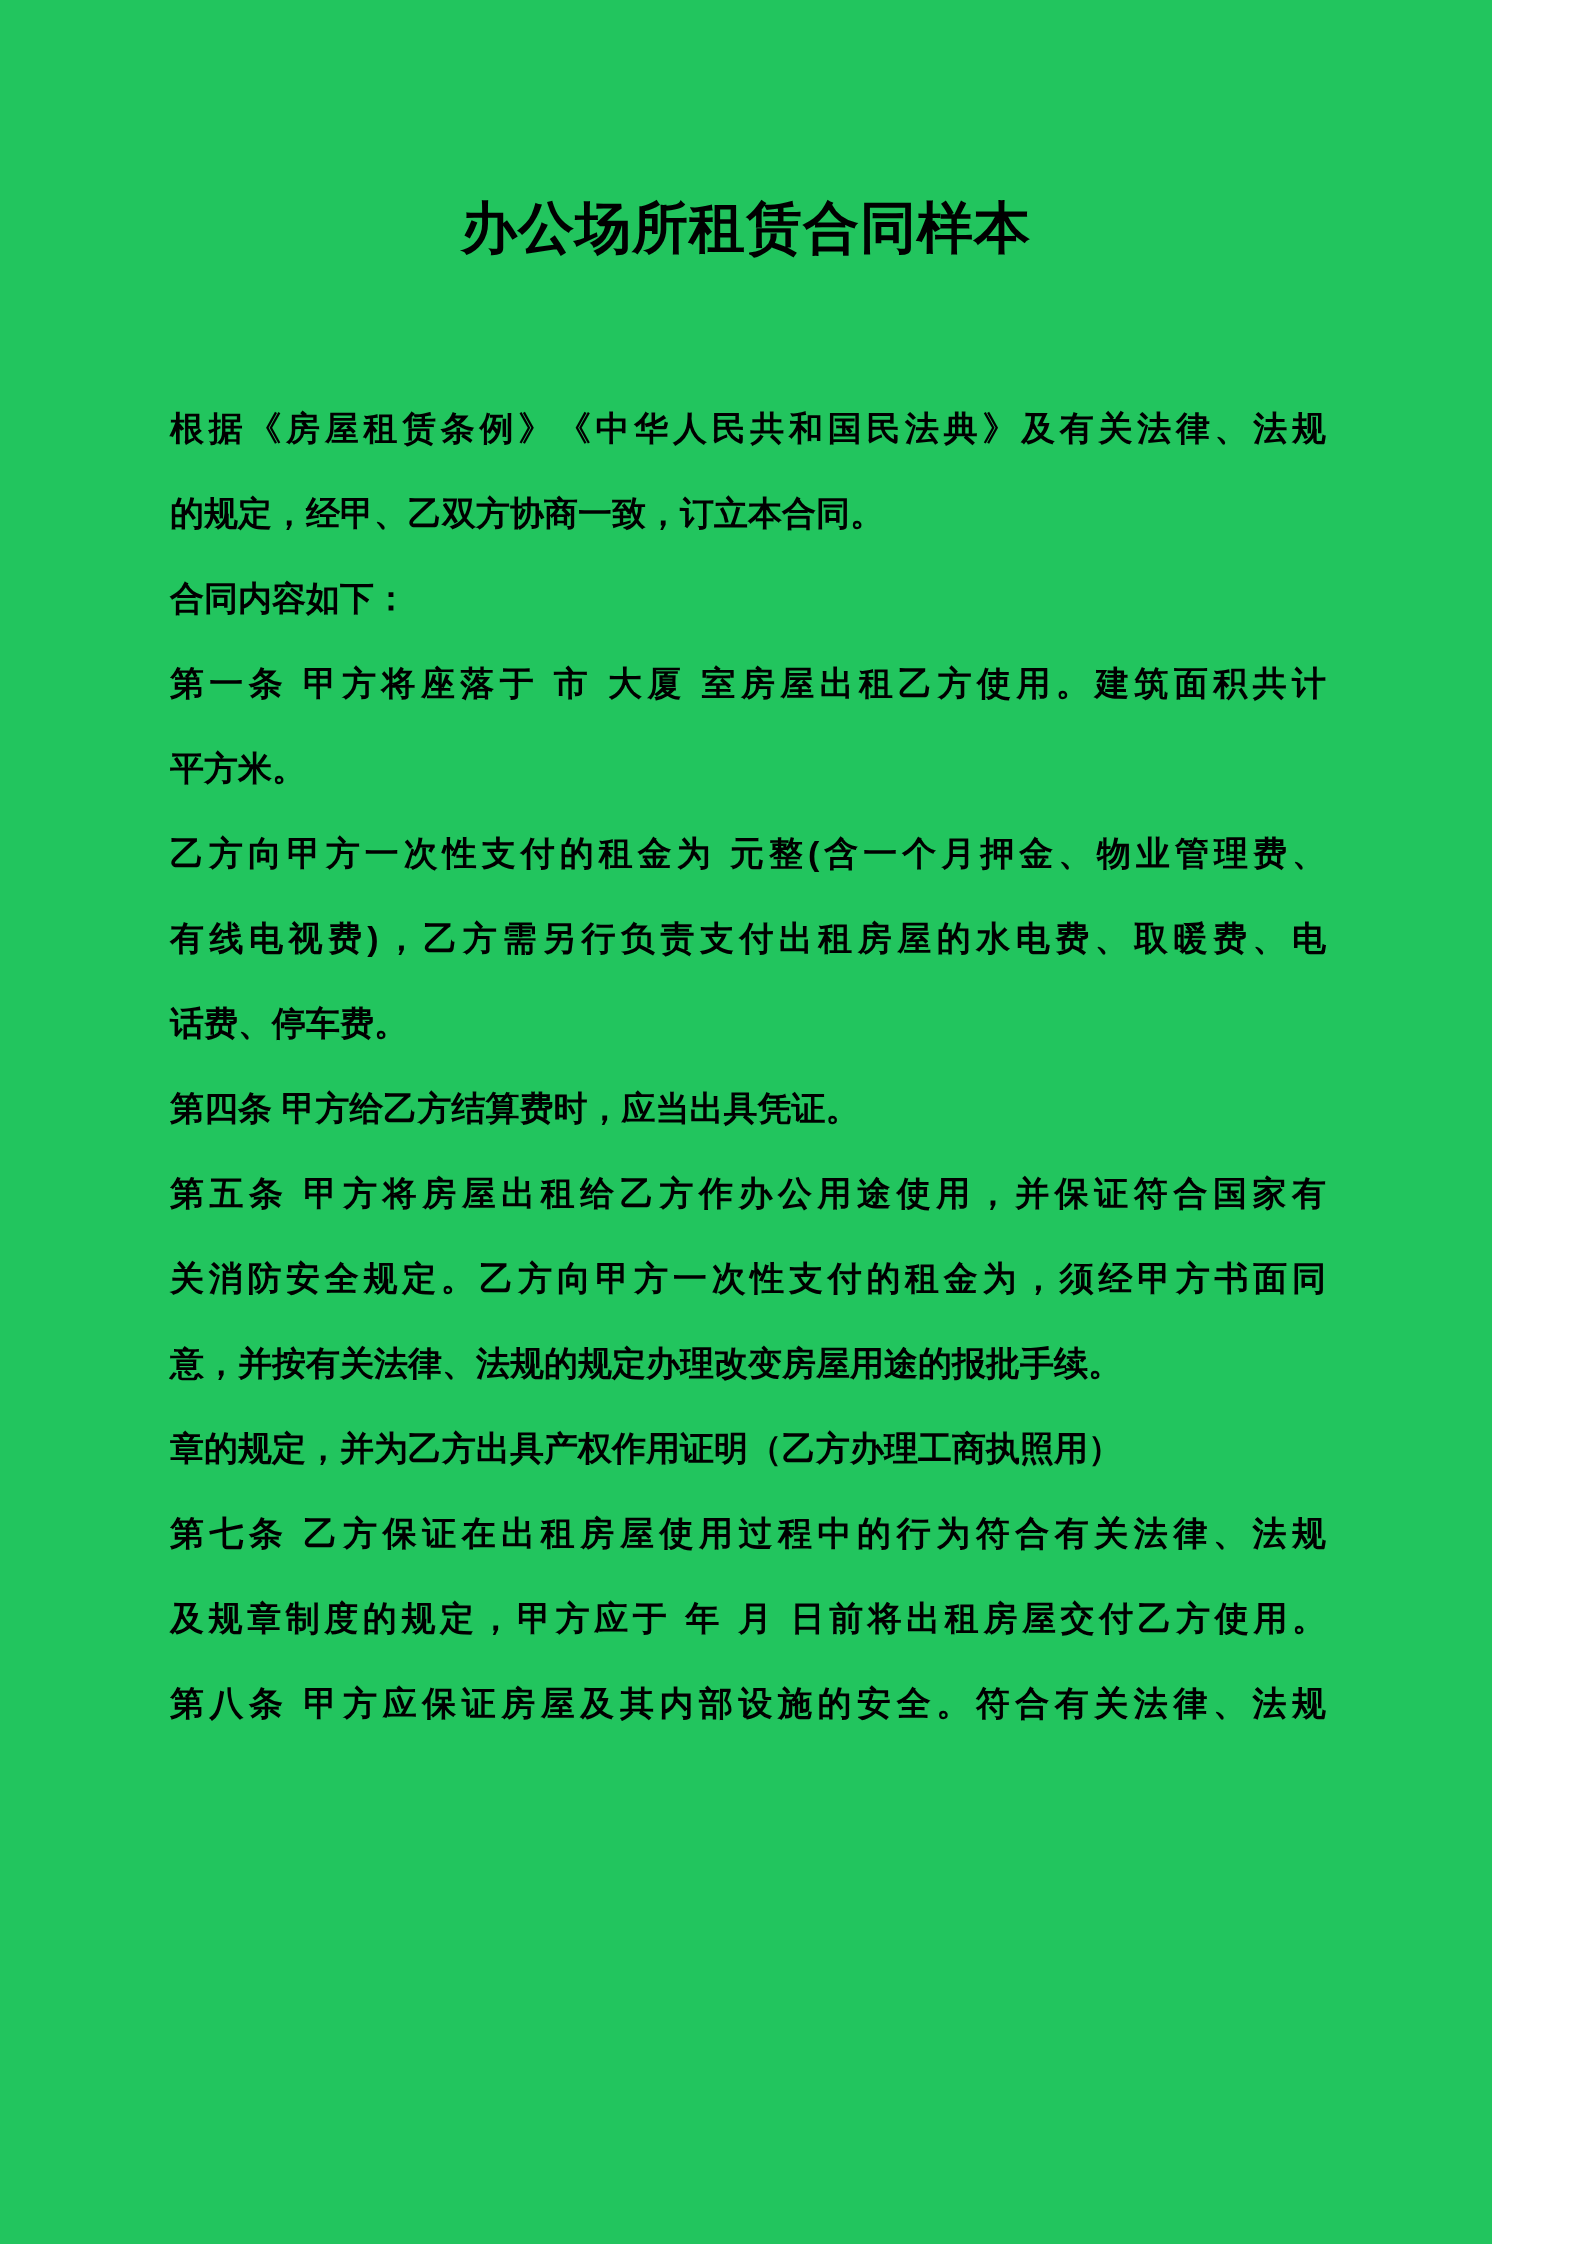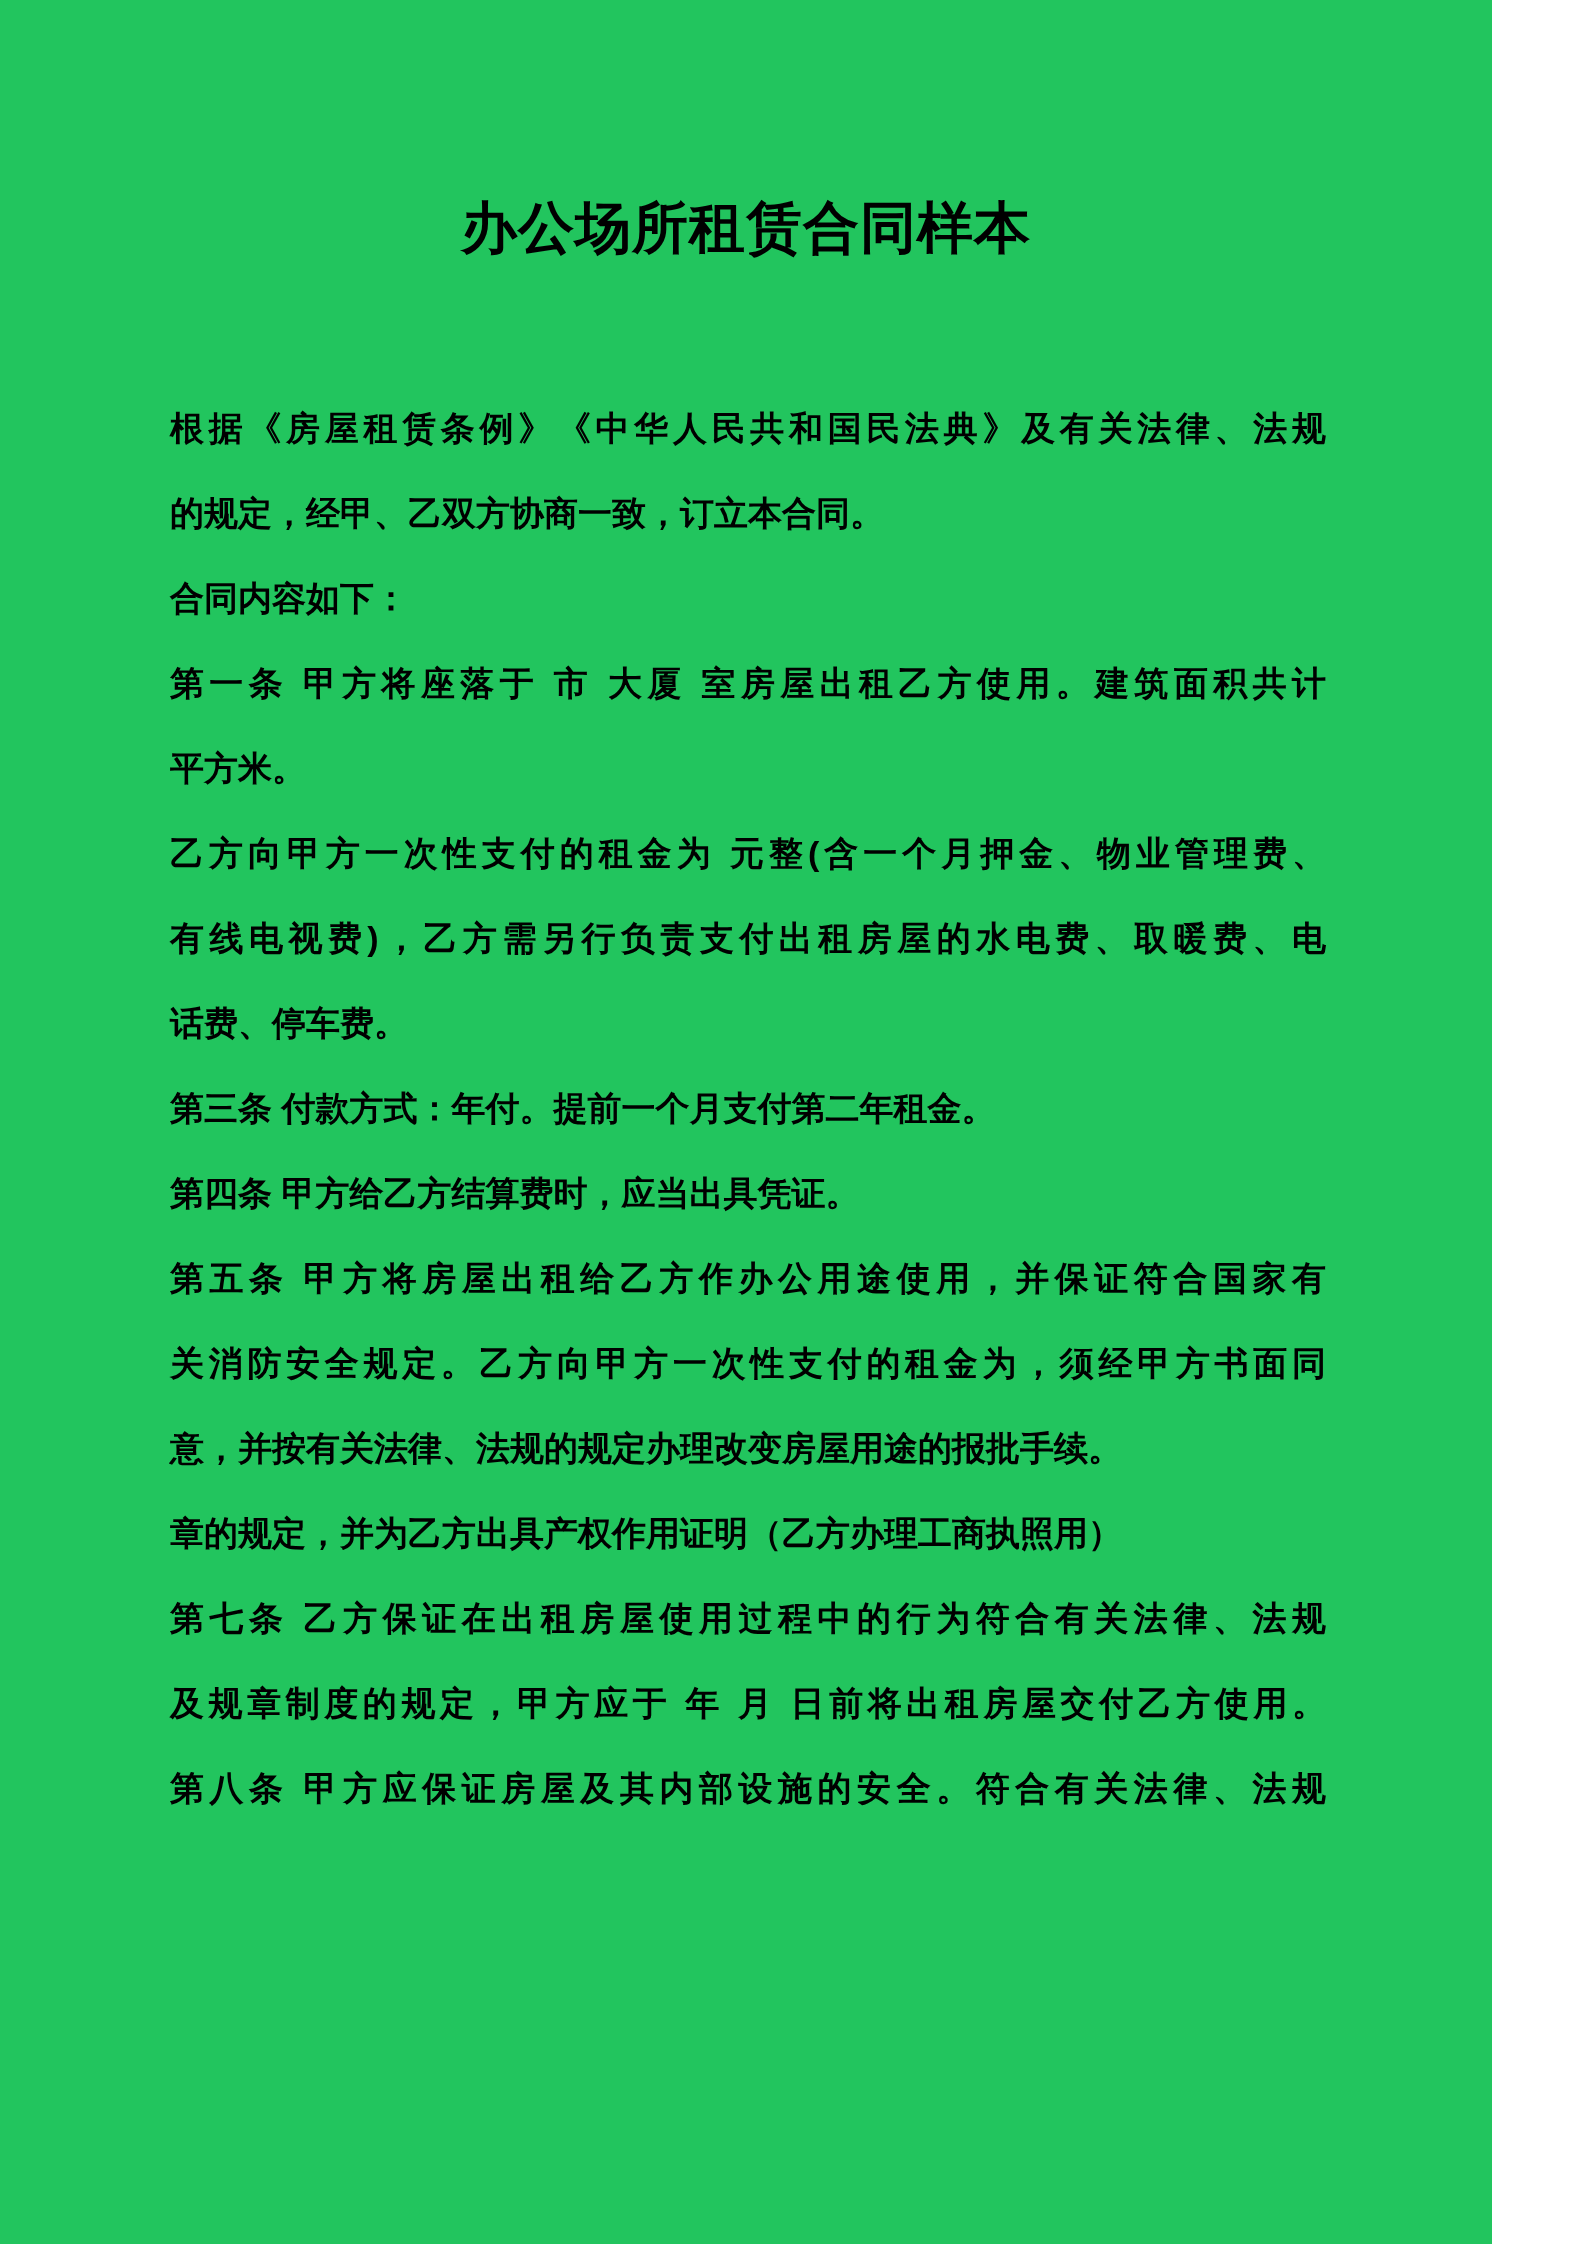"第三条 付款方式：年付。提前一个月支付第二年租金。" div.line { html: <div>第三条 付款方式：年付。提前一个月支付第二年租金。</div> -> none }
